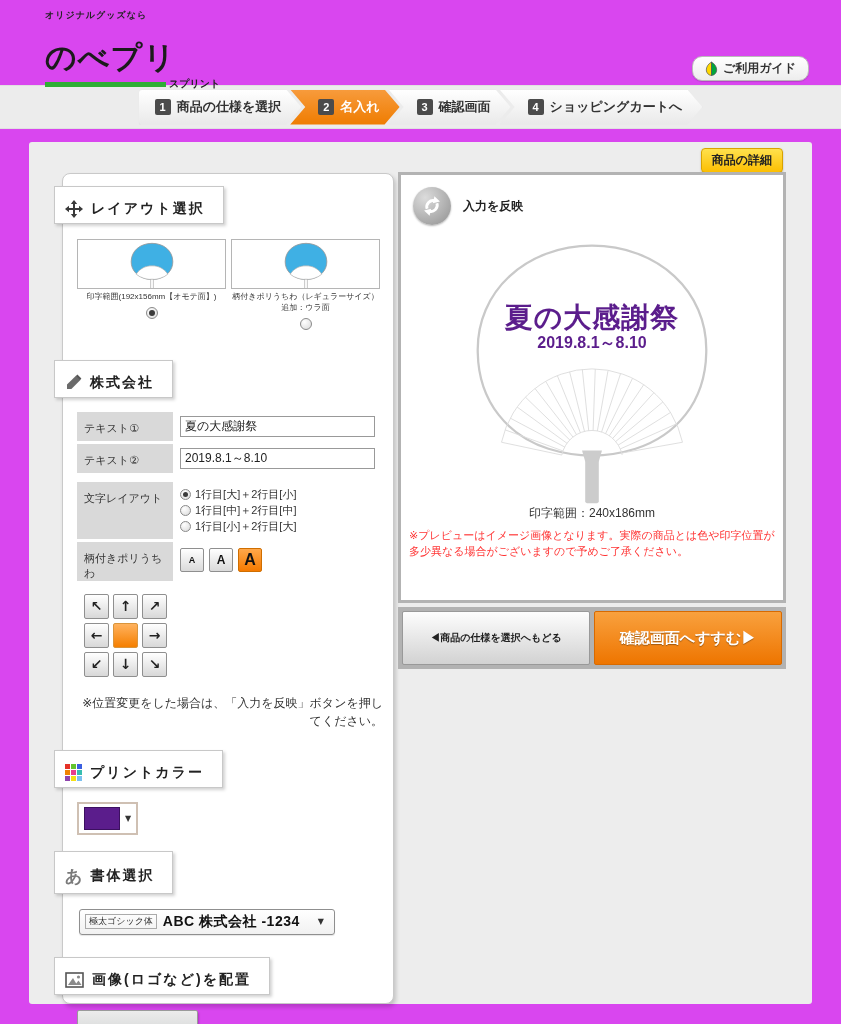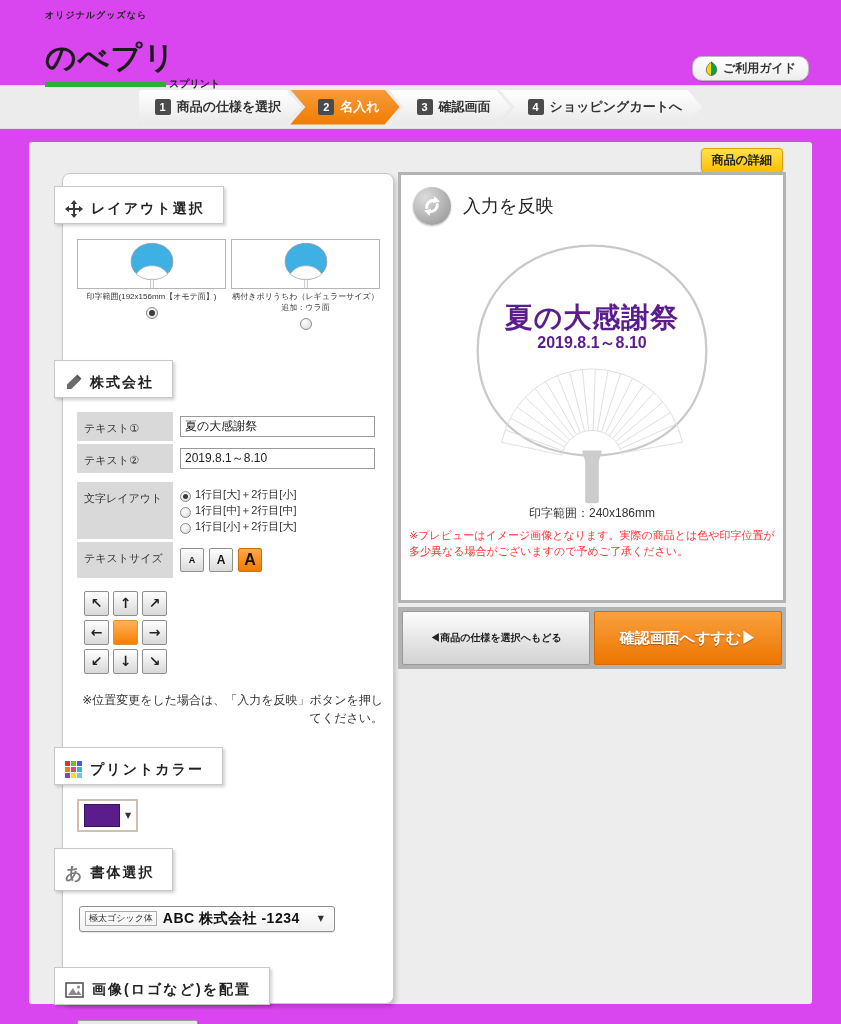"入力を反映" .apply-label { font-size: 18px -> 12px; font-weight: normal -> bold }
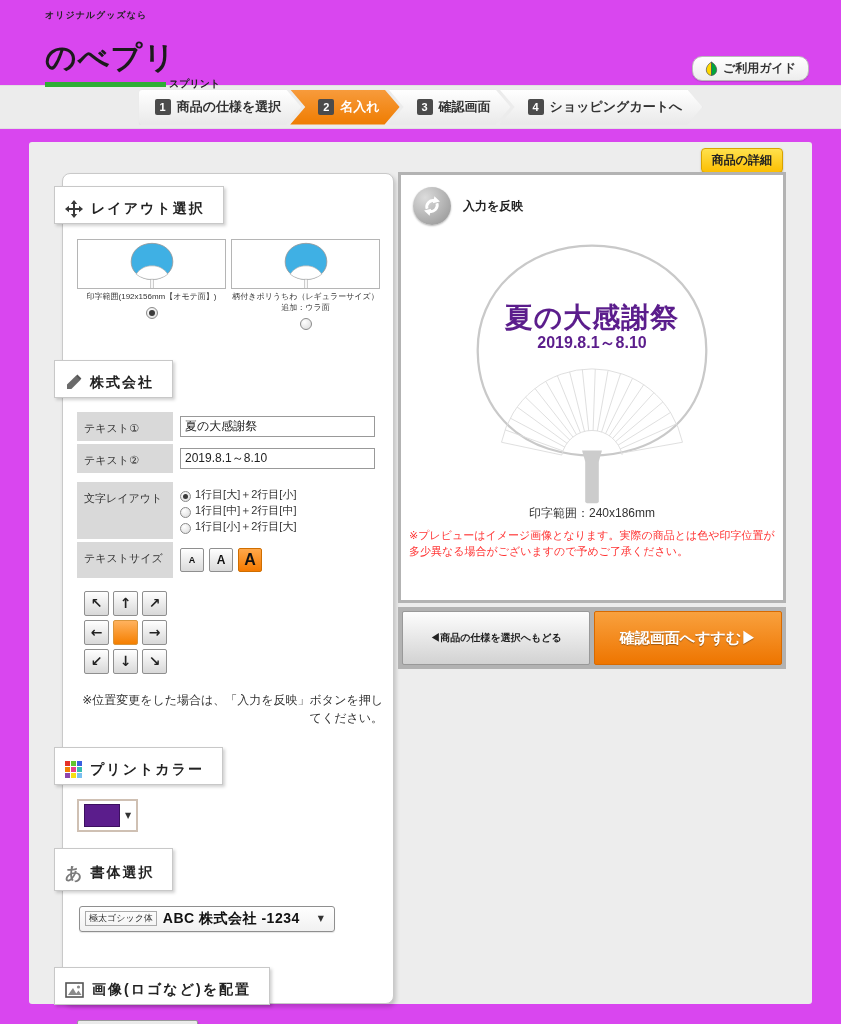"1行目[大]＋2行目[小]" .ropt { align-items: flex-end -> center }
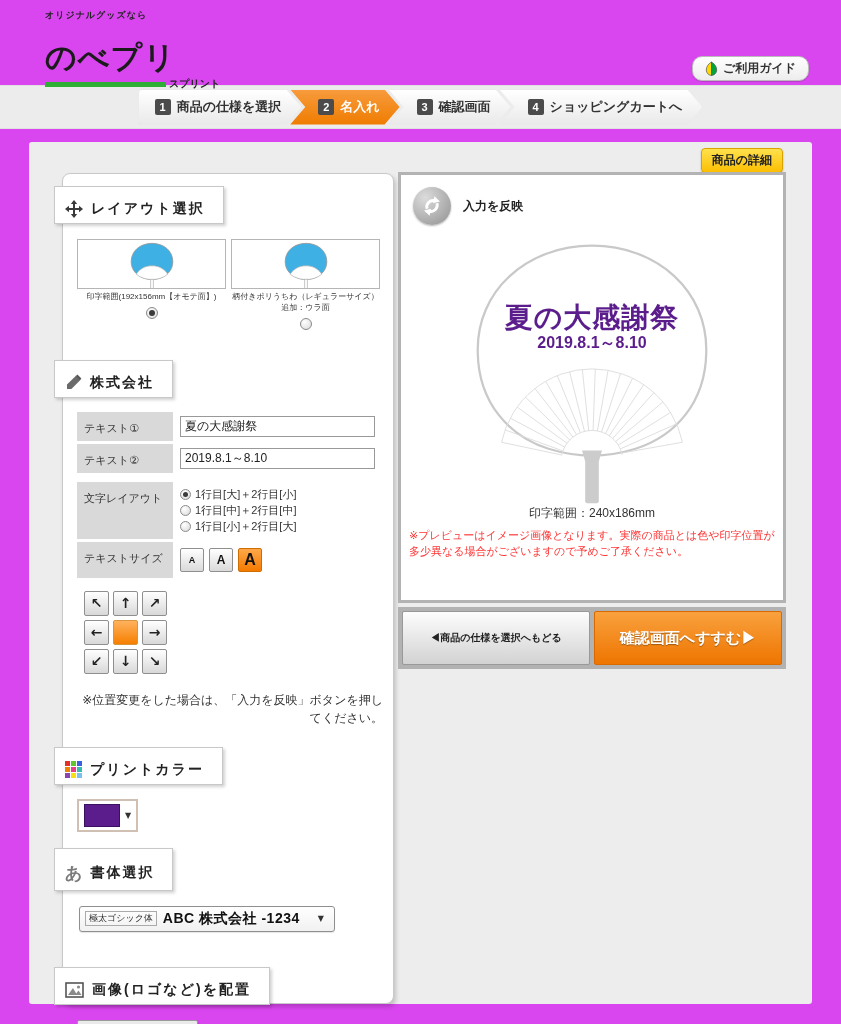"テキストサイズ" div.flabel { text: テキストサイズ -> 柄付きポリうちわ }
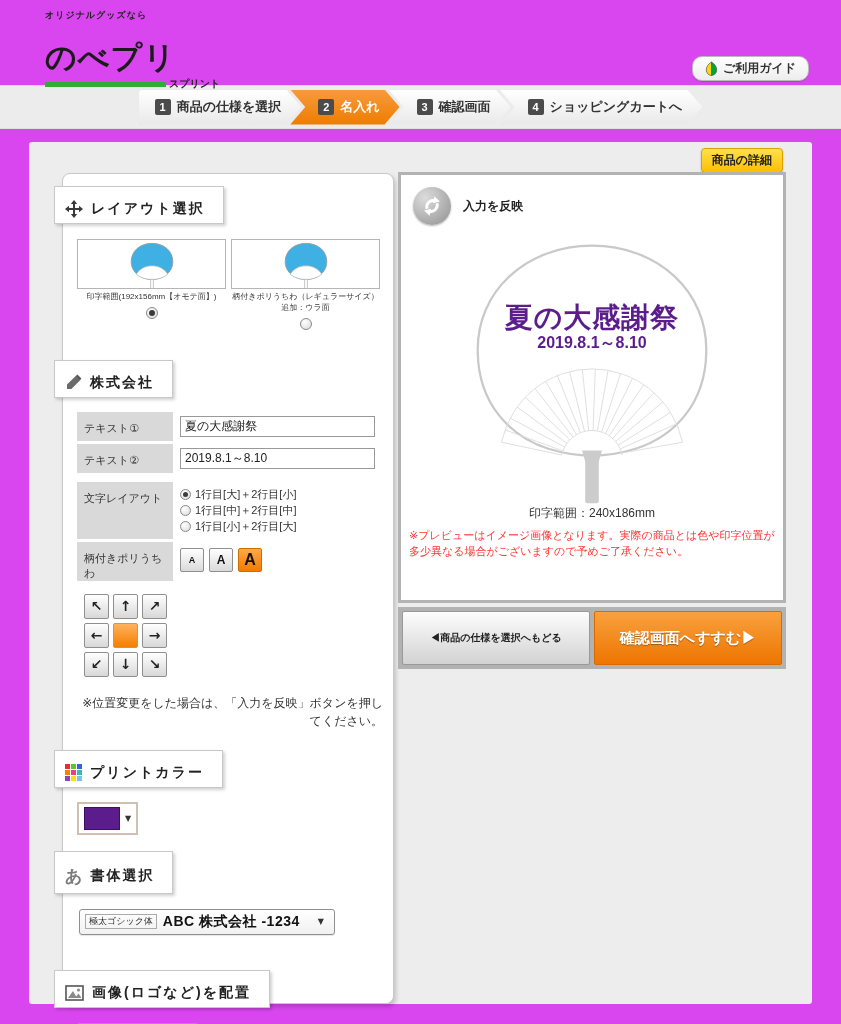"画像(ロゴなど)を配置" div.sec-tab { margin-top: 35px -> 22px }
